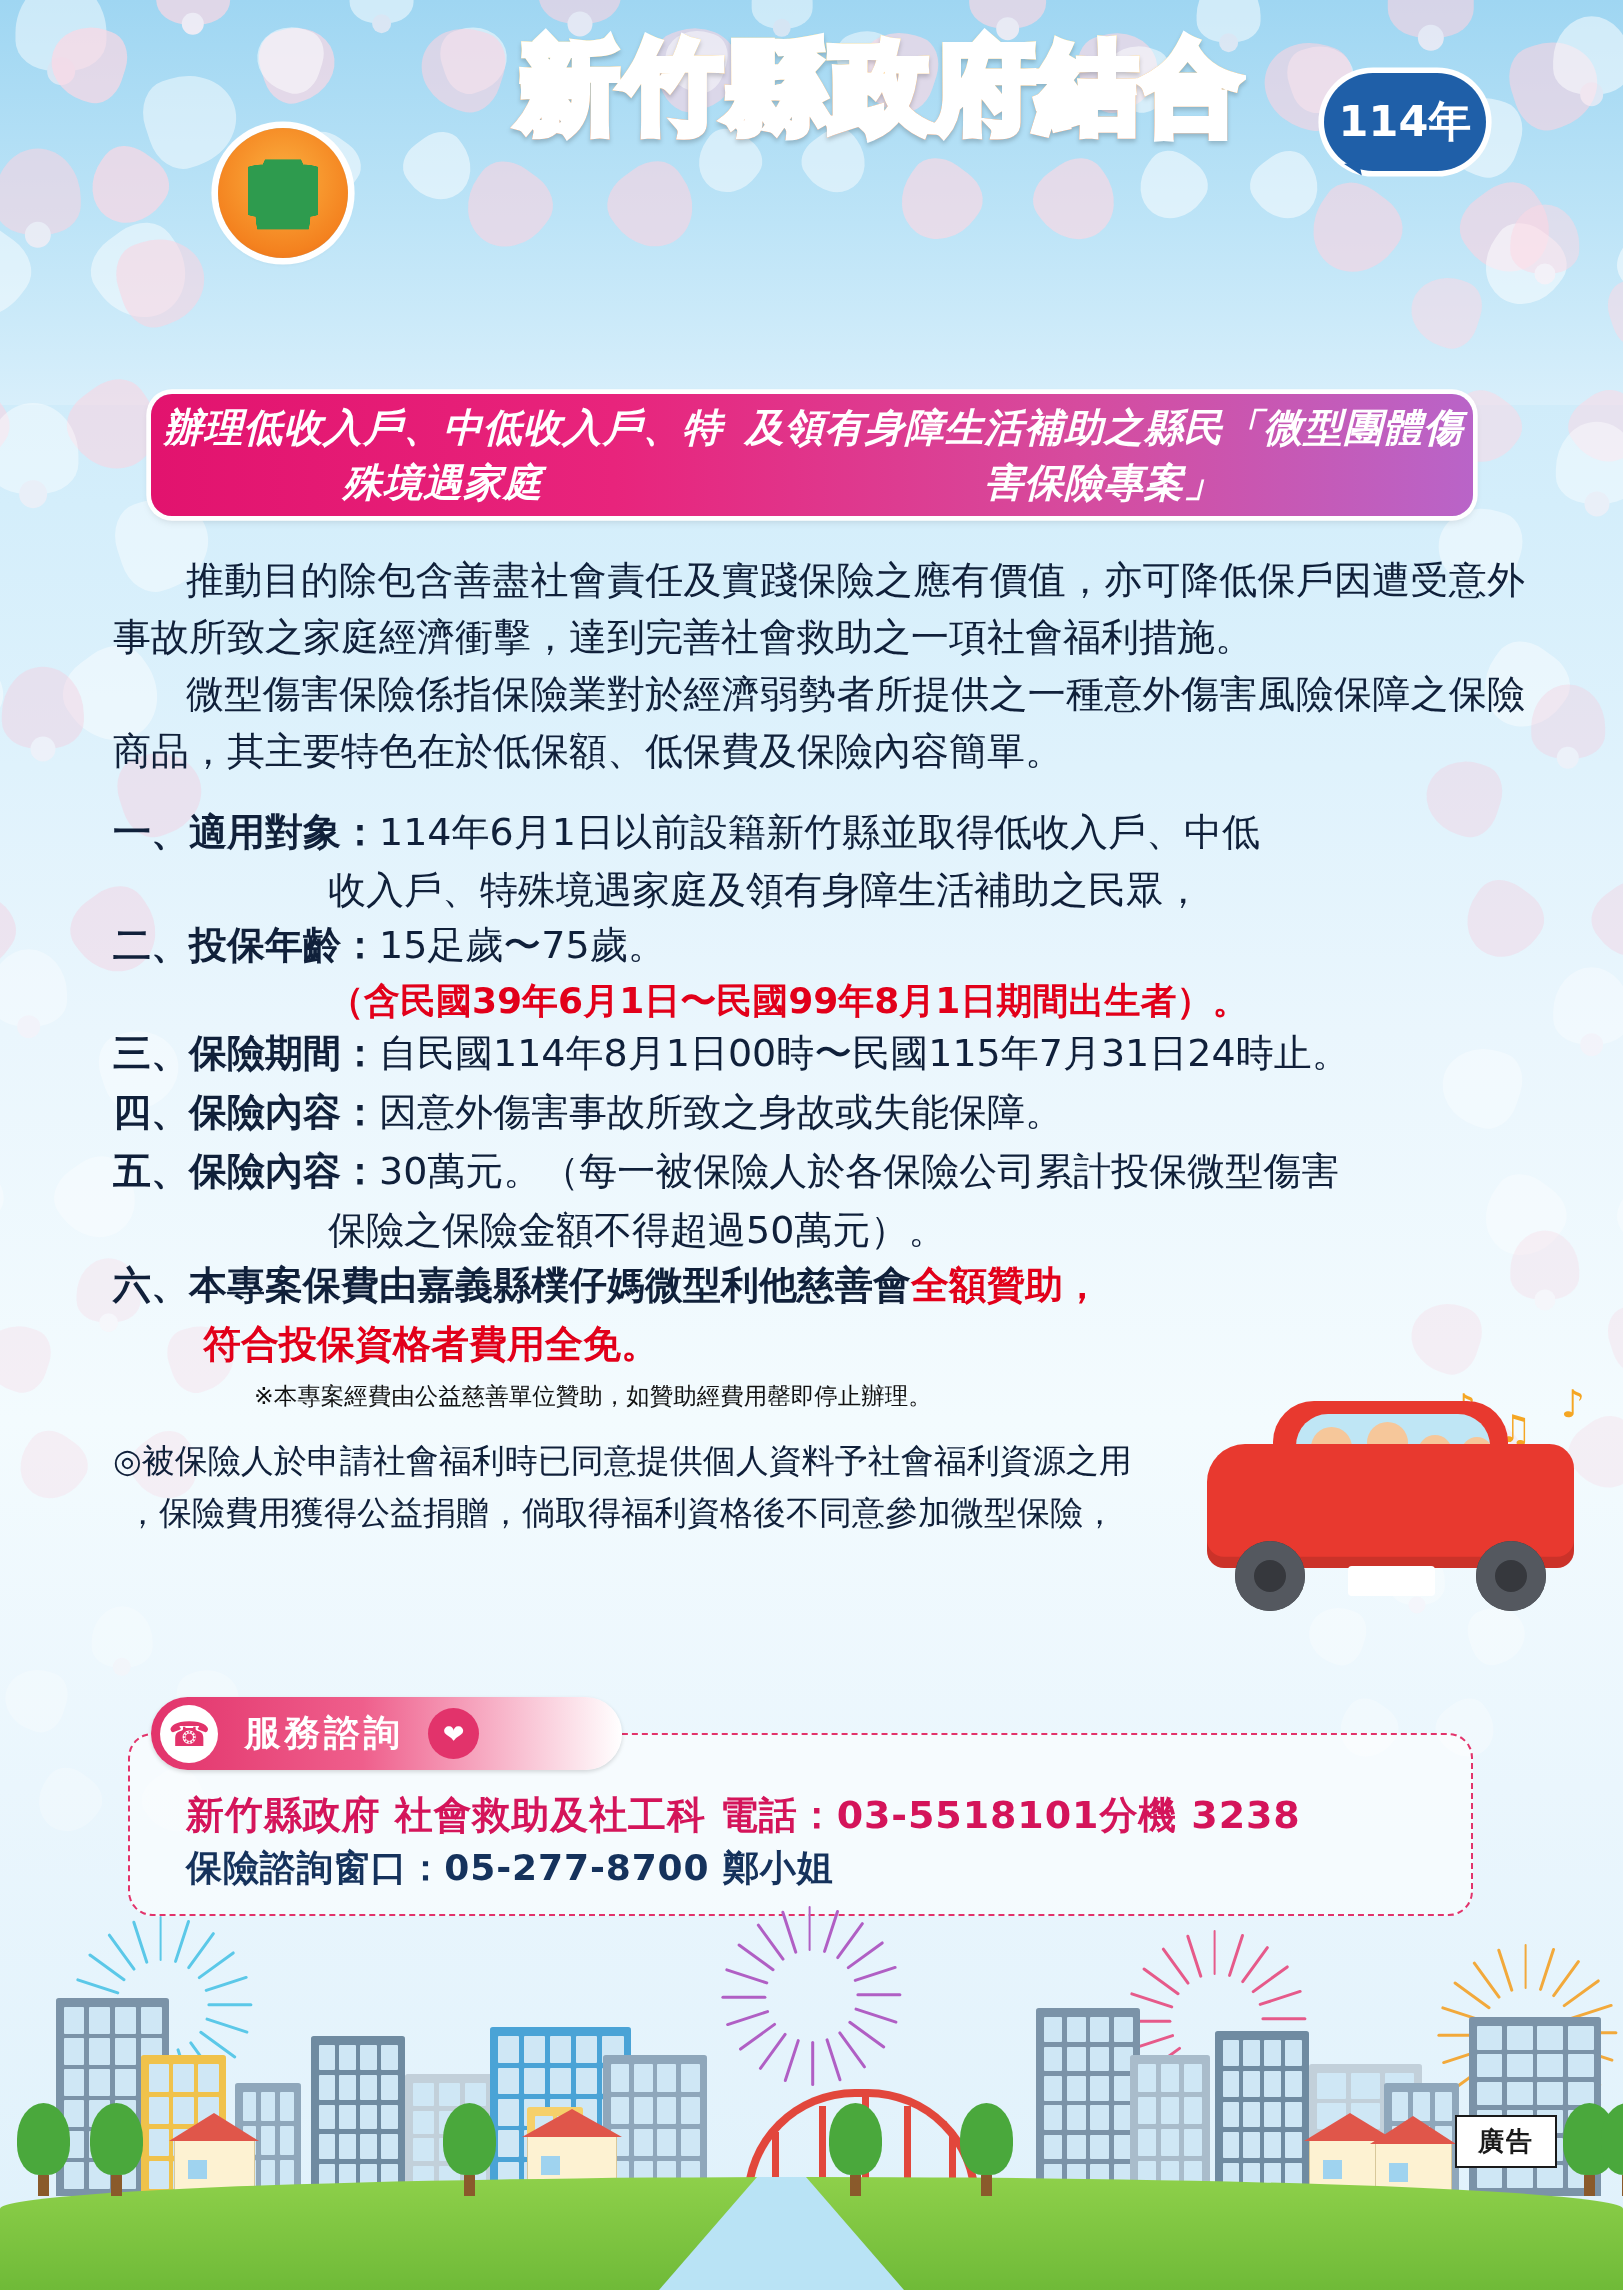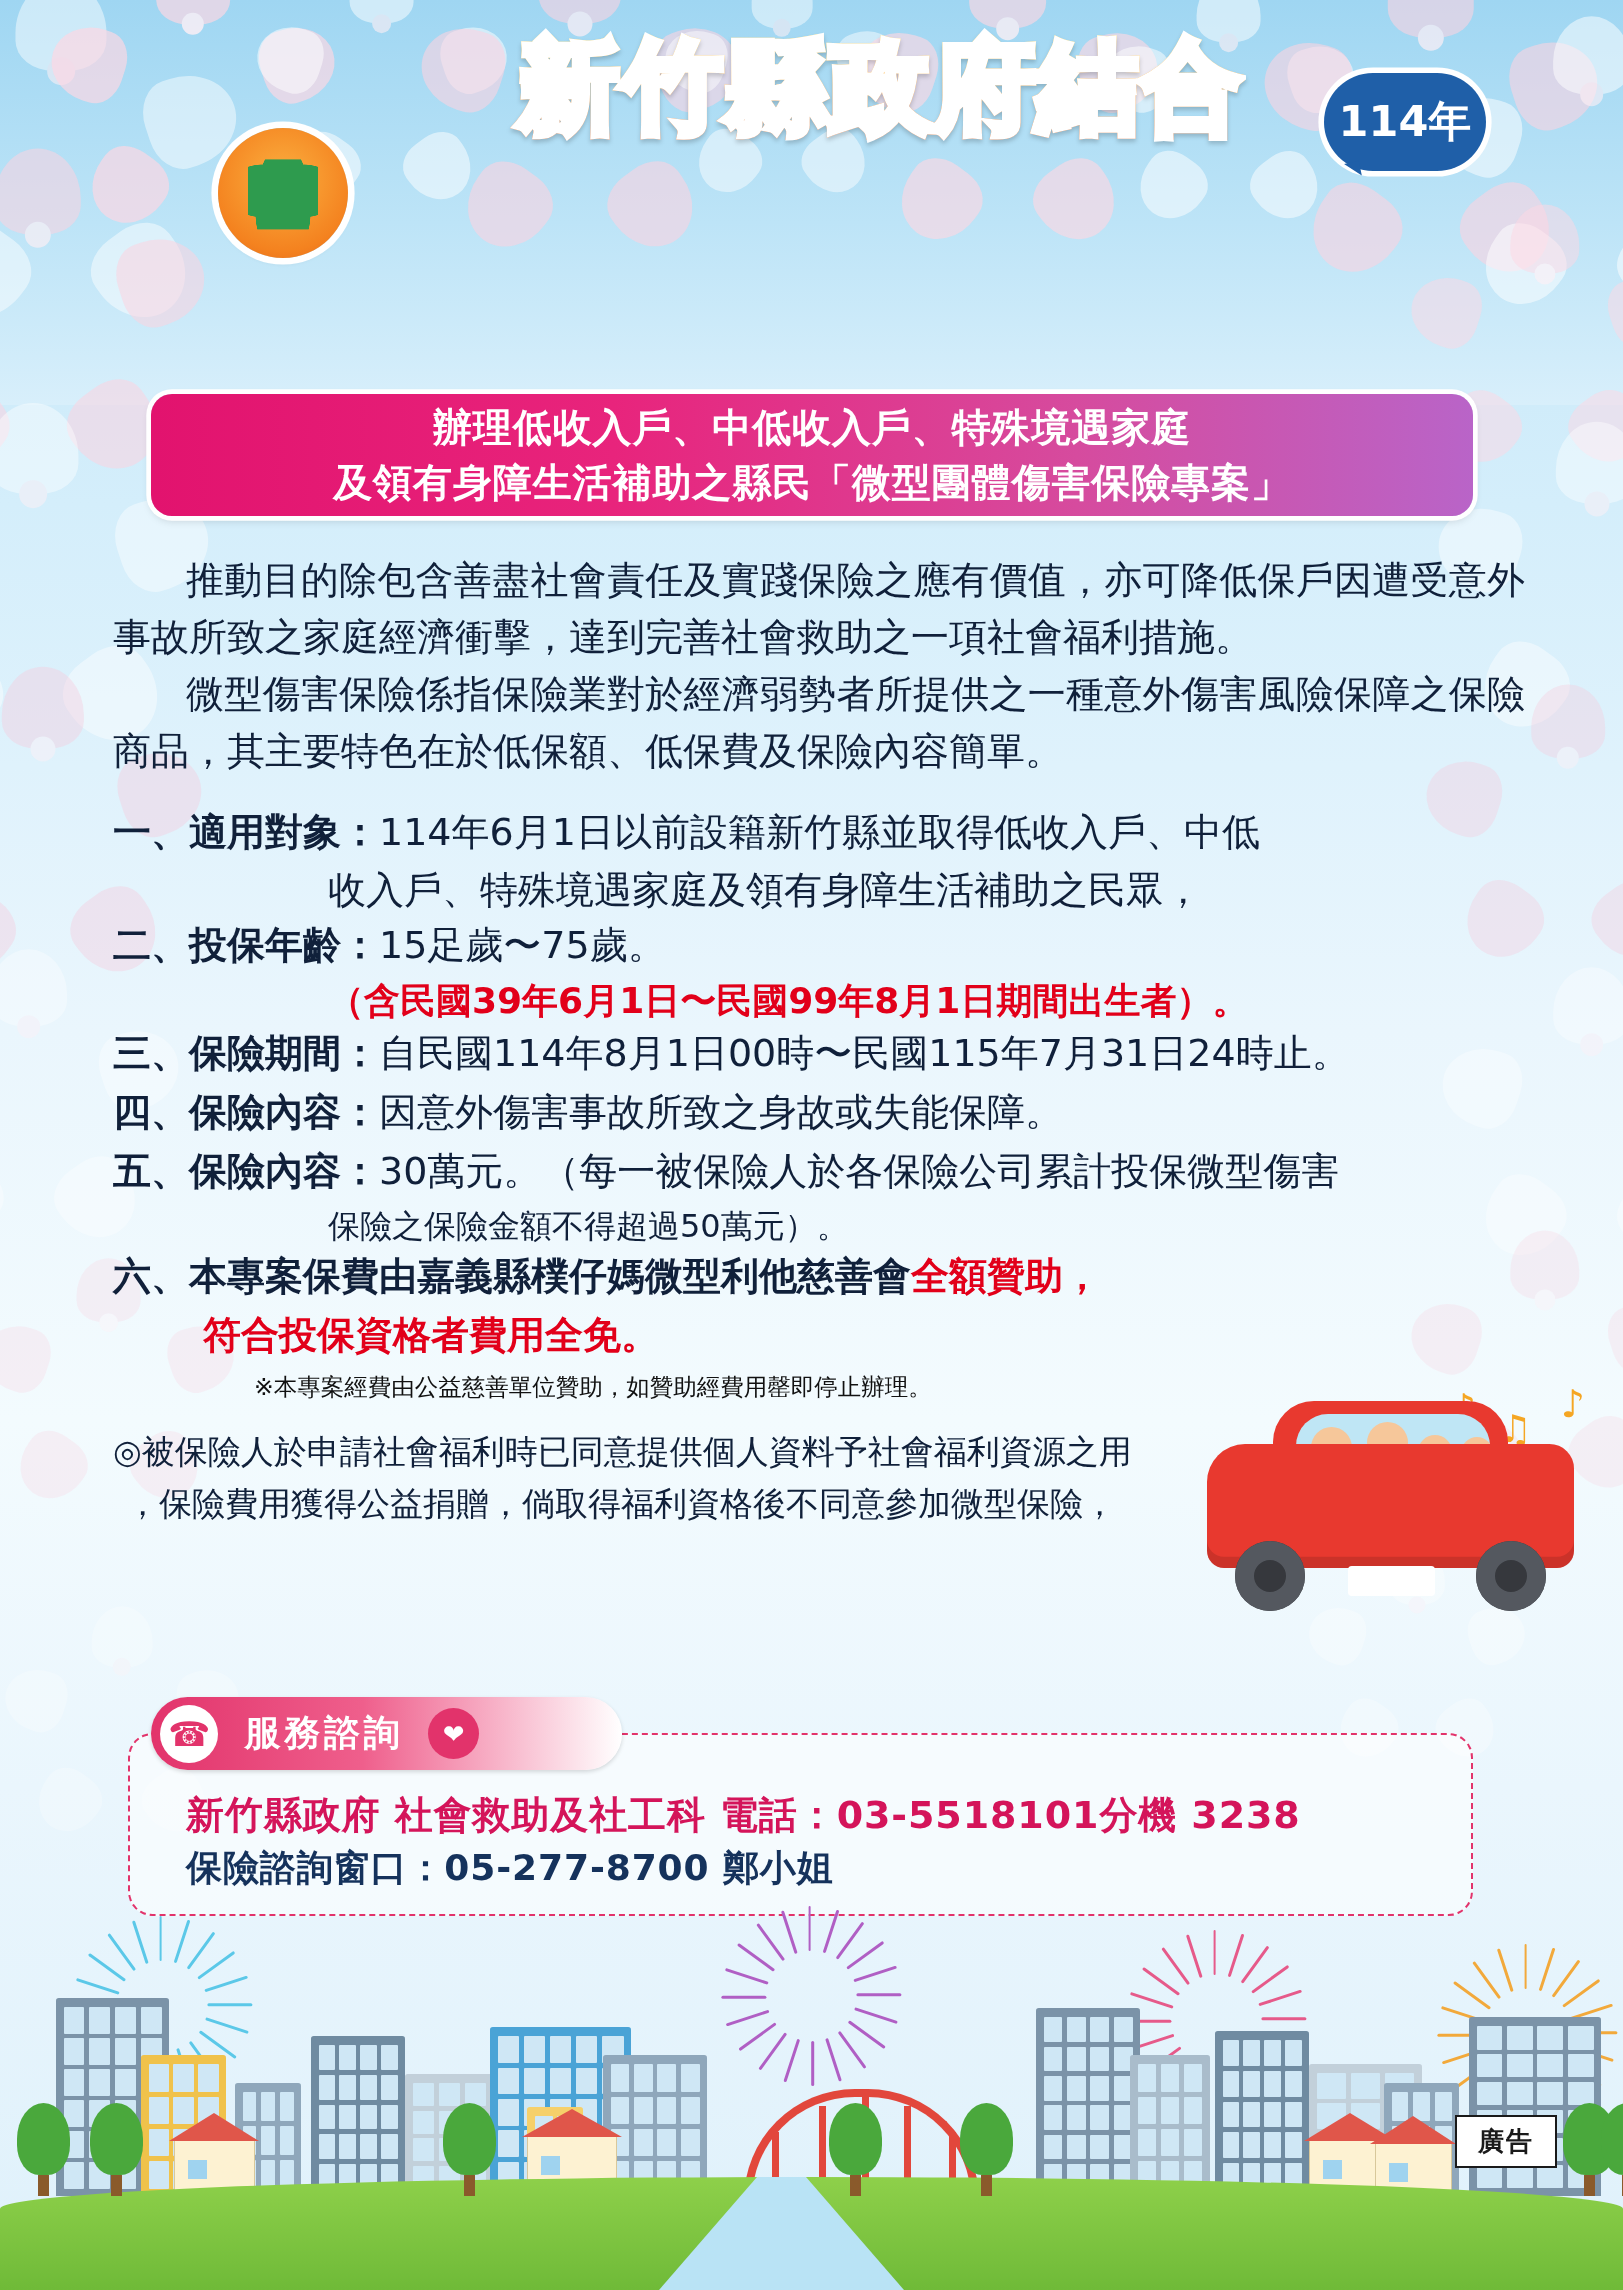"辦理低收入戶、中低收入戶、特殊境遇家庭" .banner { flex-direction: column -> row; font-style: none -> italic }
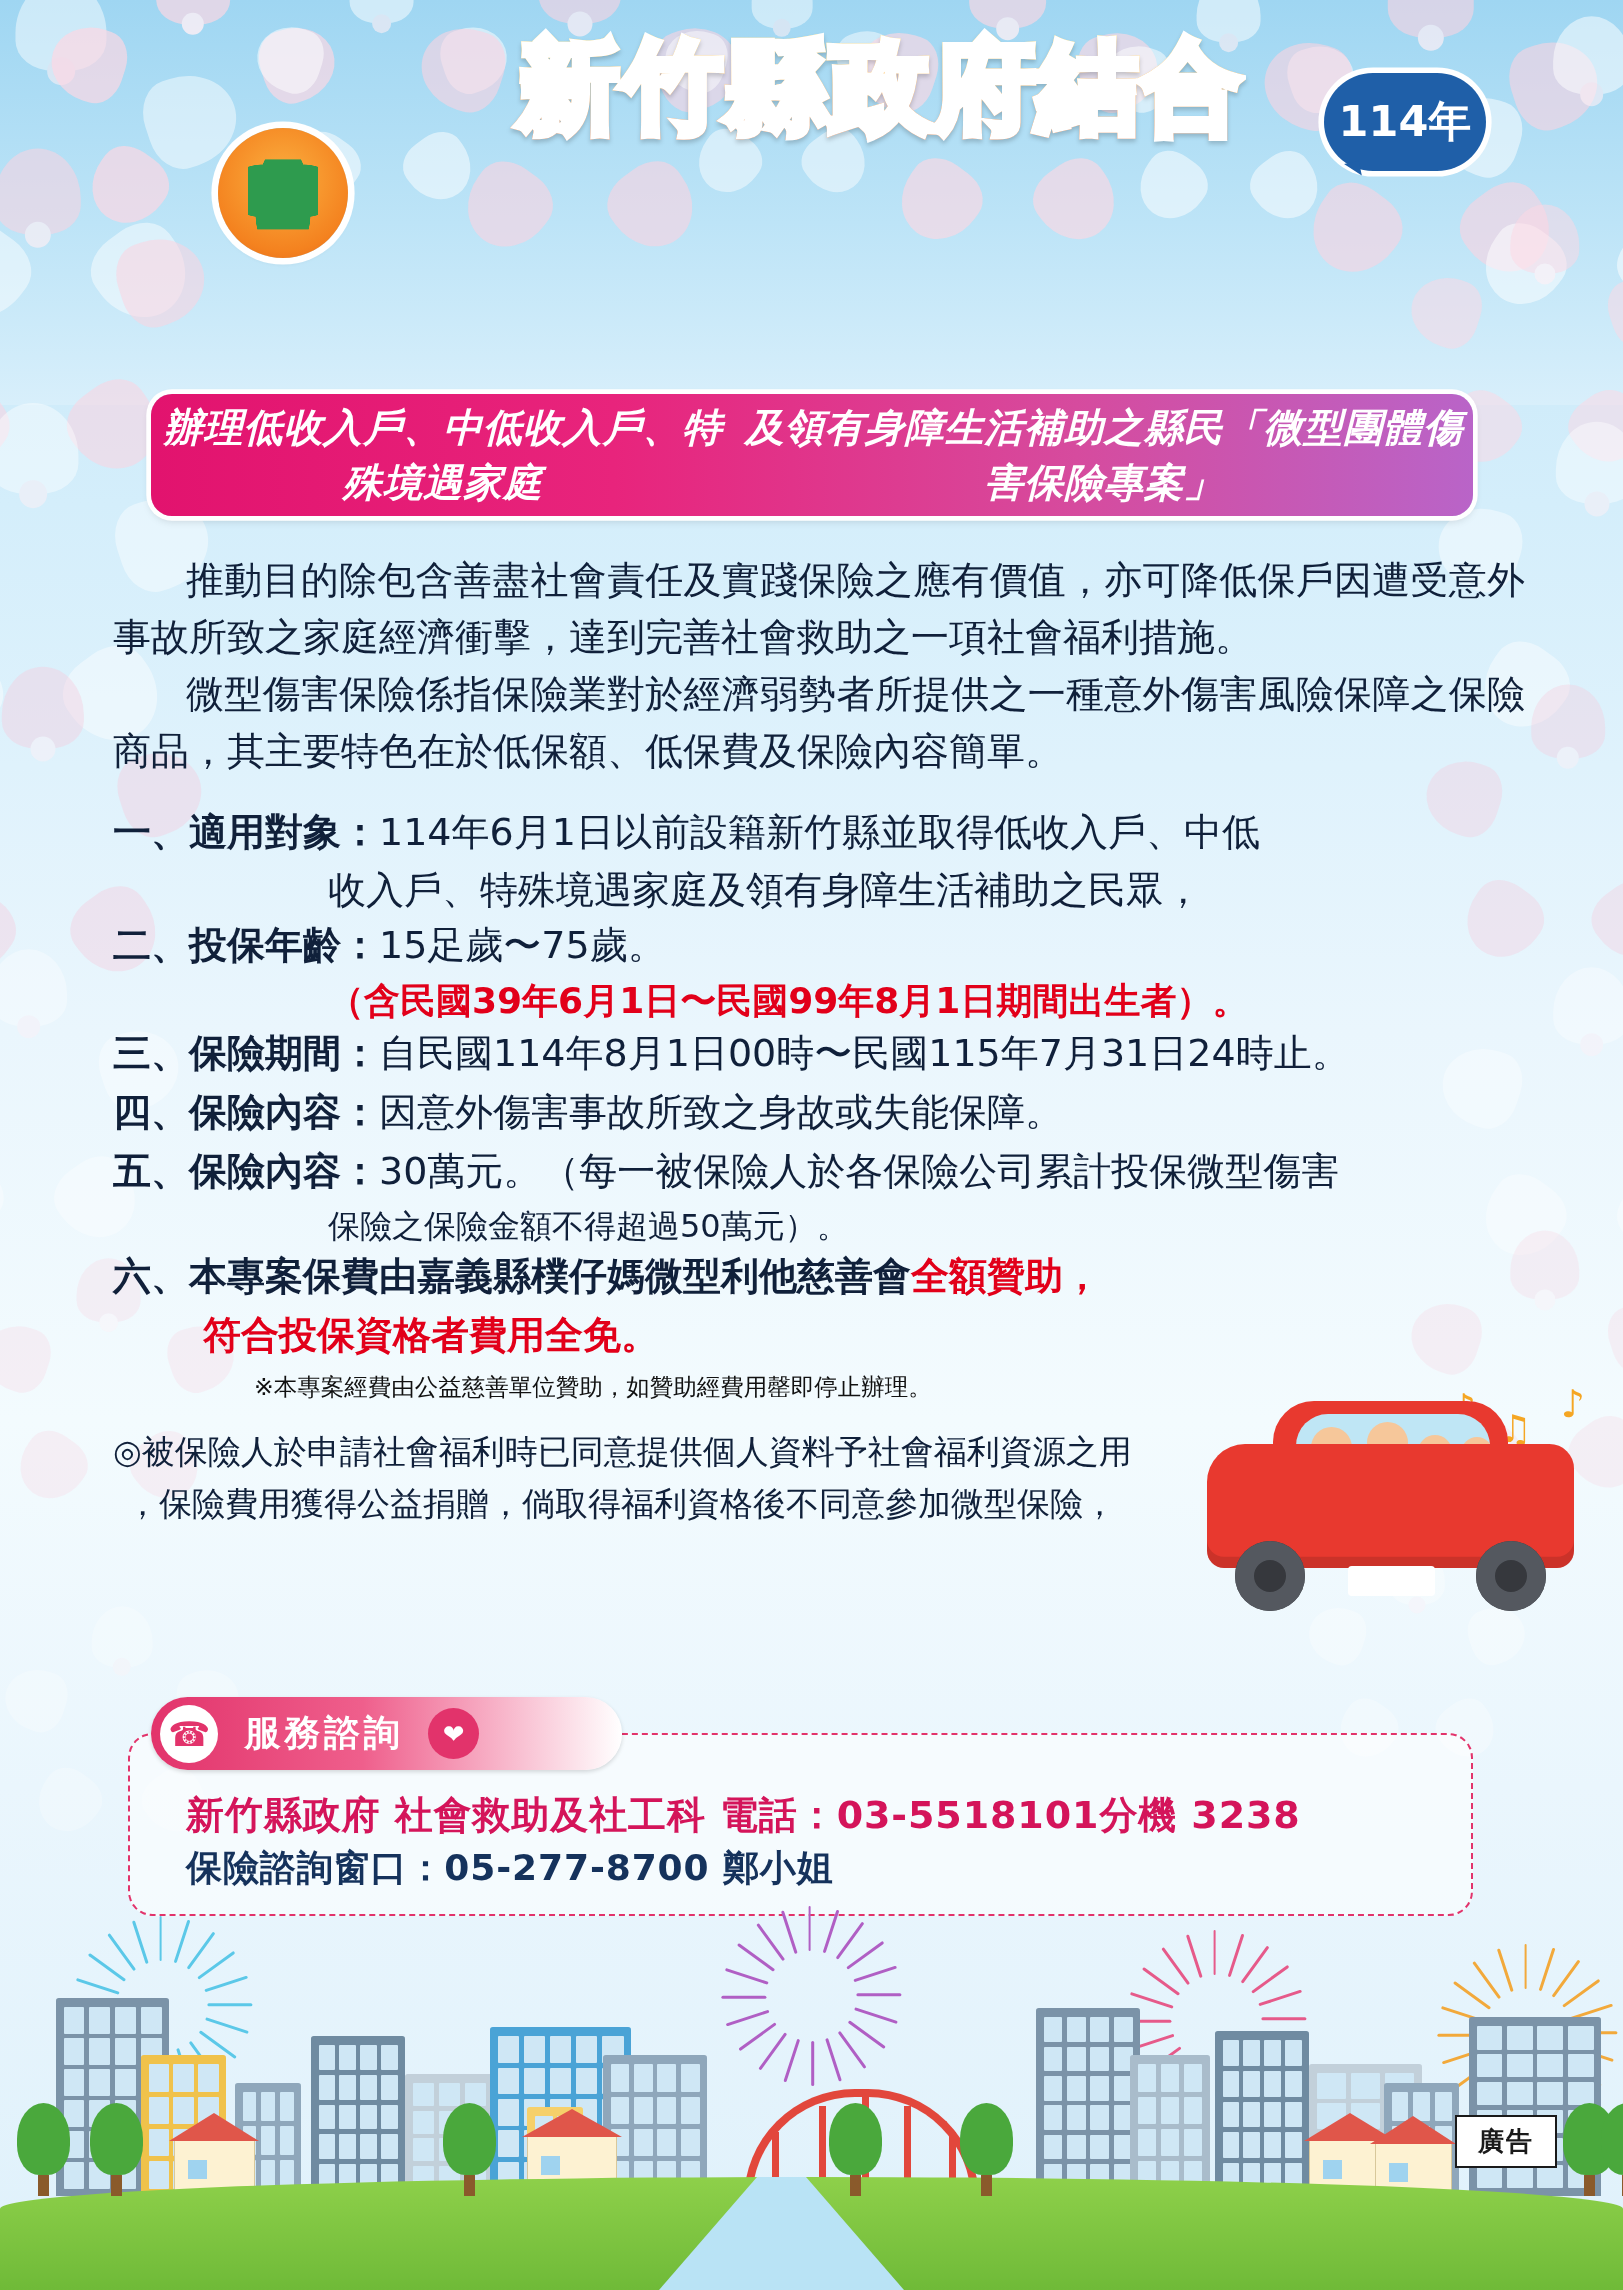"保險之保險金額不得超過50萬元）。" div.indent1 { font-size: 32px -> 38px }
